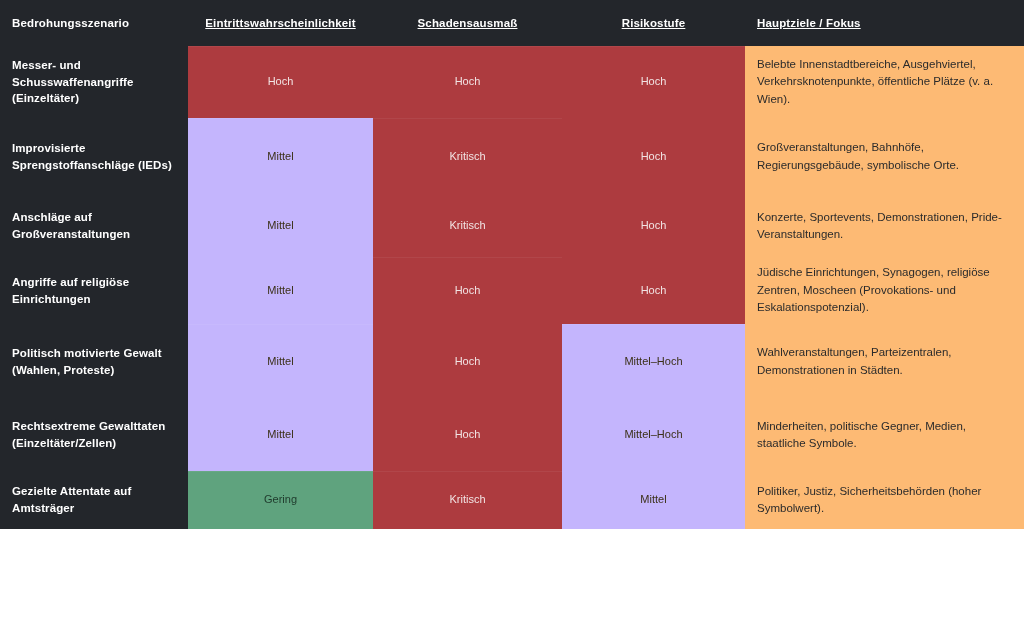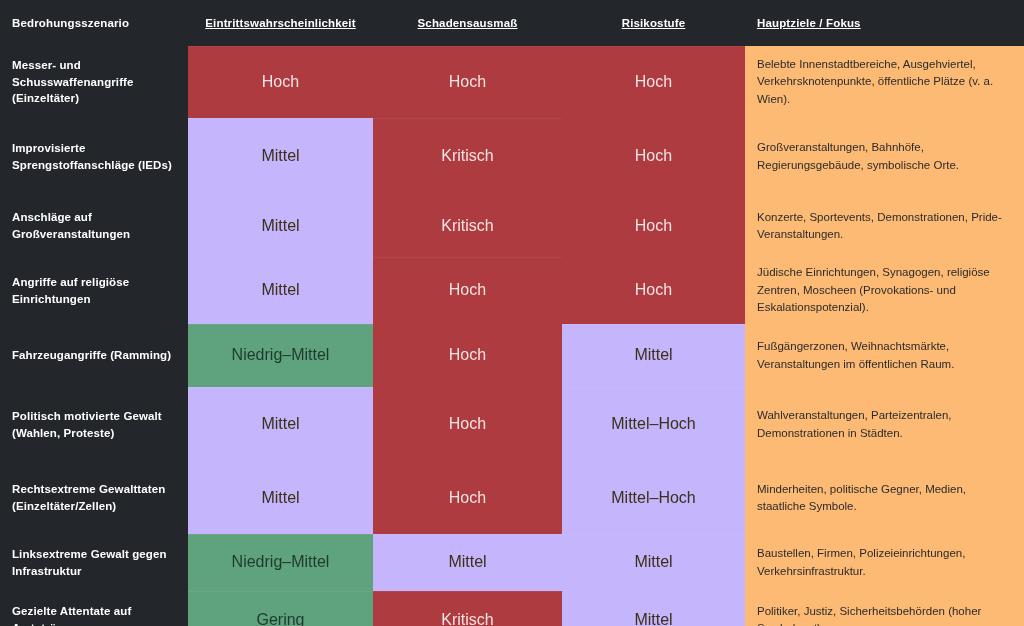"Hoch" td.val { font-size: 16px -> 11px }
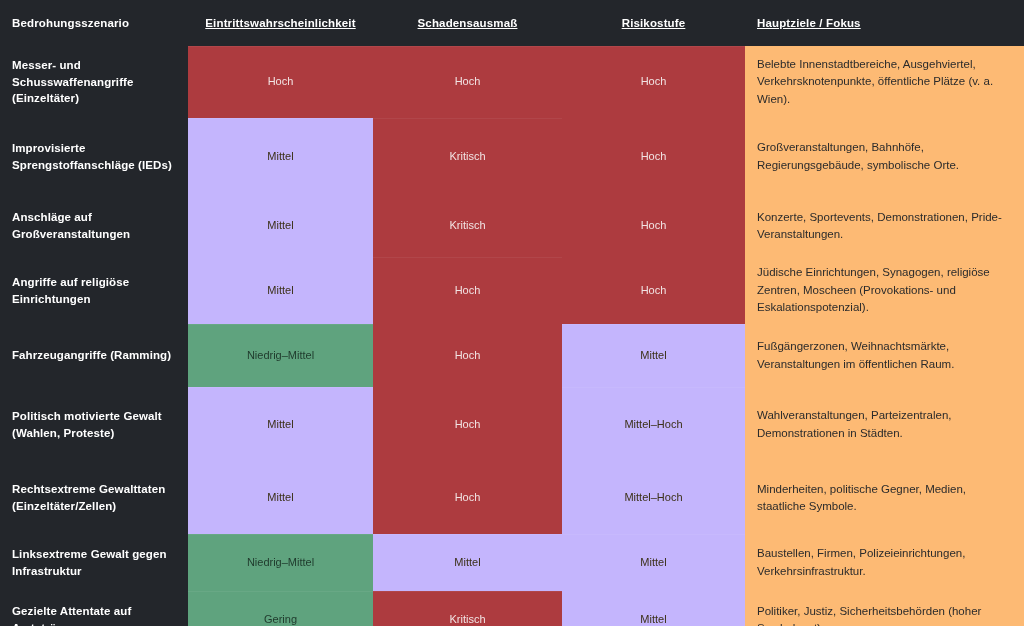"Fahrzeugangriffe (Ramming)" tr { html: <tr> <td>Fahrzeugangriffe (Ramming)</td> <td>Niedrig–Mittel</td> <td>Hoch</td> <td>Mittel</td> <td>Fußgängerzonen, Weihnachtsmärkte, Veranstaltungen im öffentlichen Raum.</td> </tr> -> none }
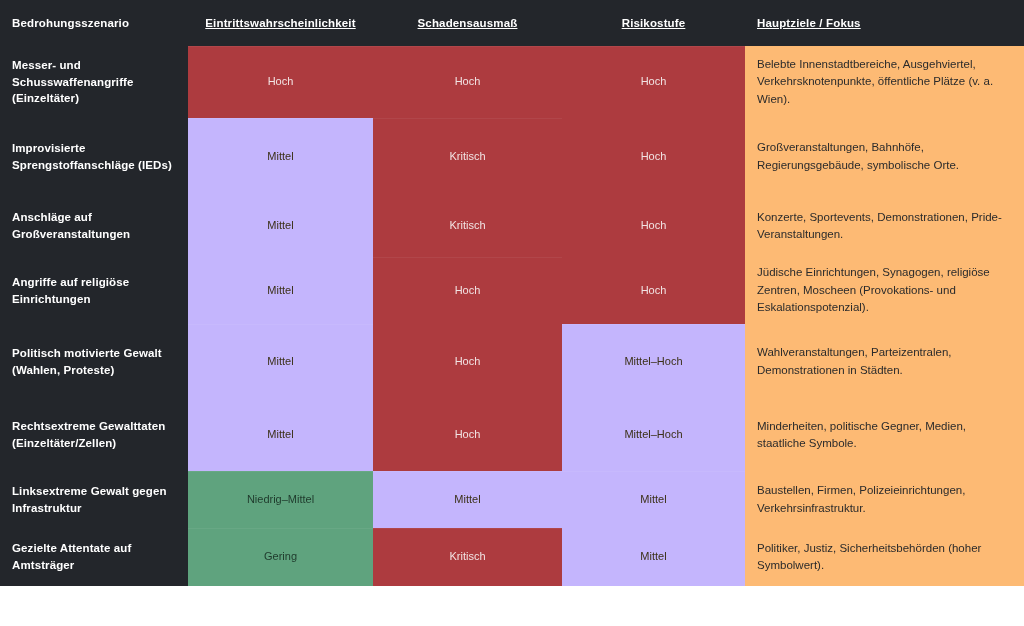"Linksextreme Gewalt gegen Infrastruktur" tr { html: <tr> <td>Linksextreme Gewalt gegen Infrastruktur</td> <td>Niedrig–Mittel</td> <td>Mittel</td> <td>Mittel</td> <td>Baustellen, Firmen, Polizeieinrichtungen, Verkehrsinfrastruktur.</td> </tr> -> none }
